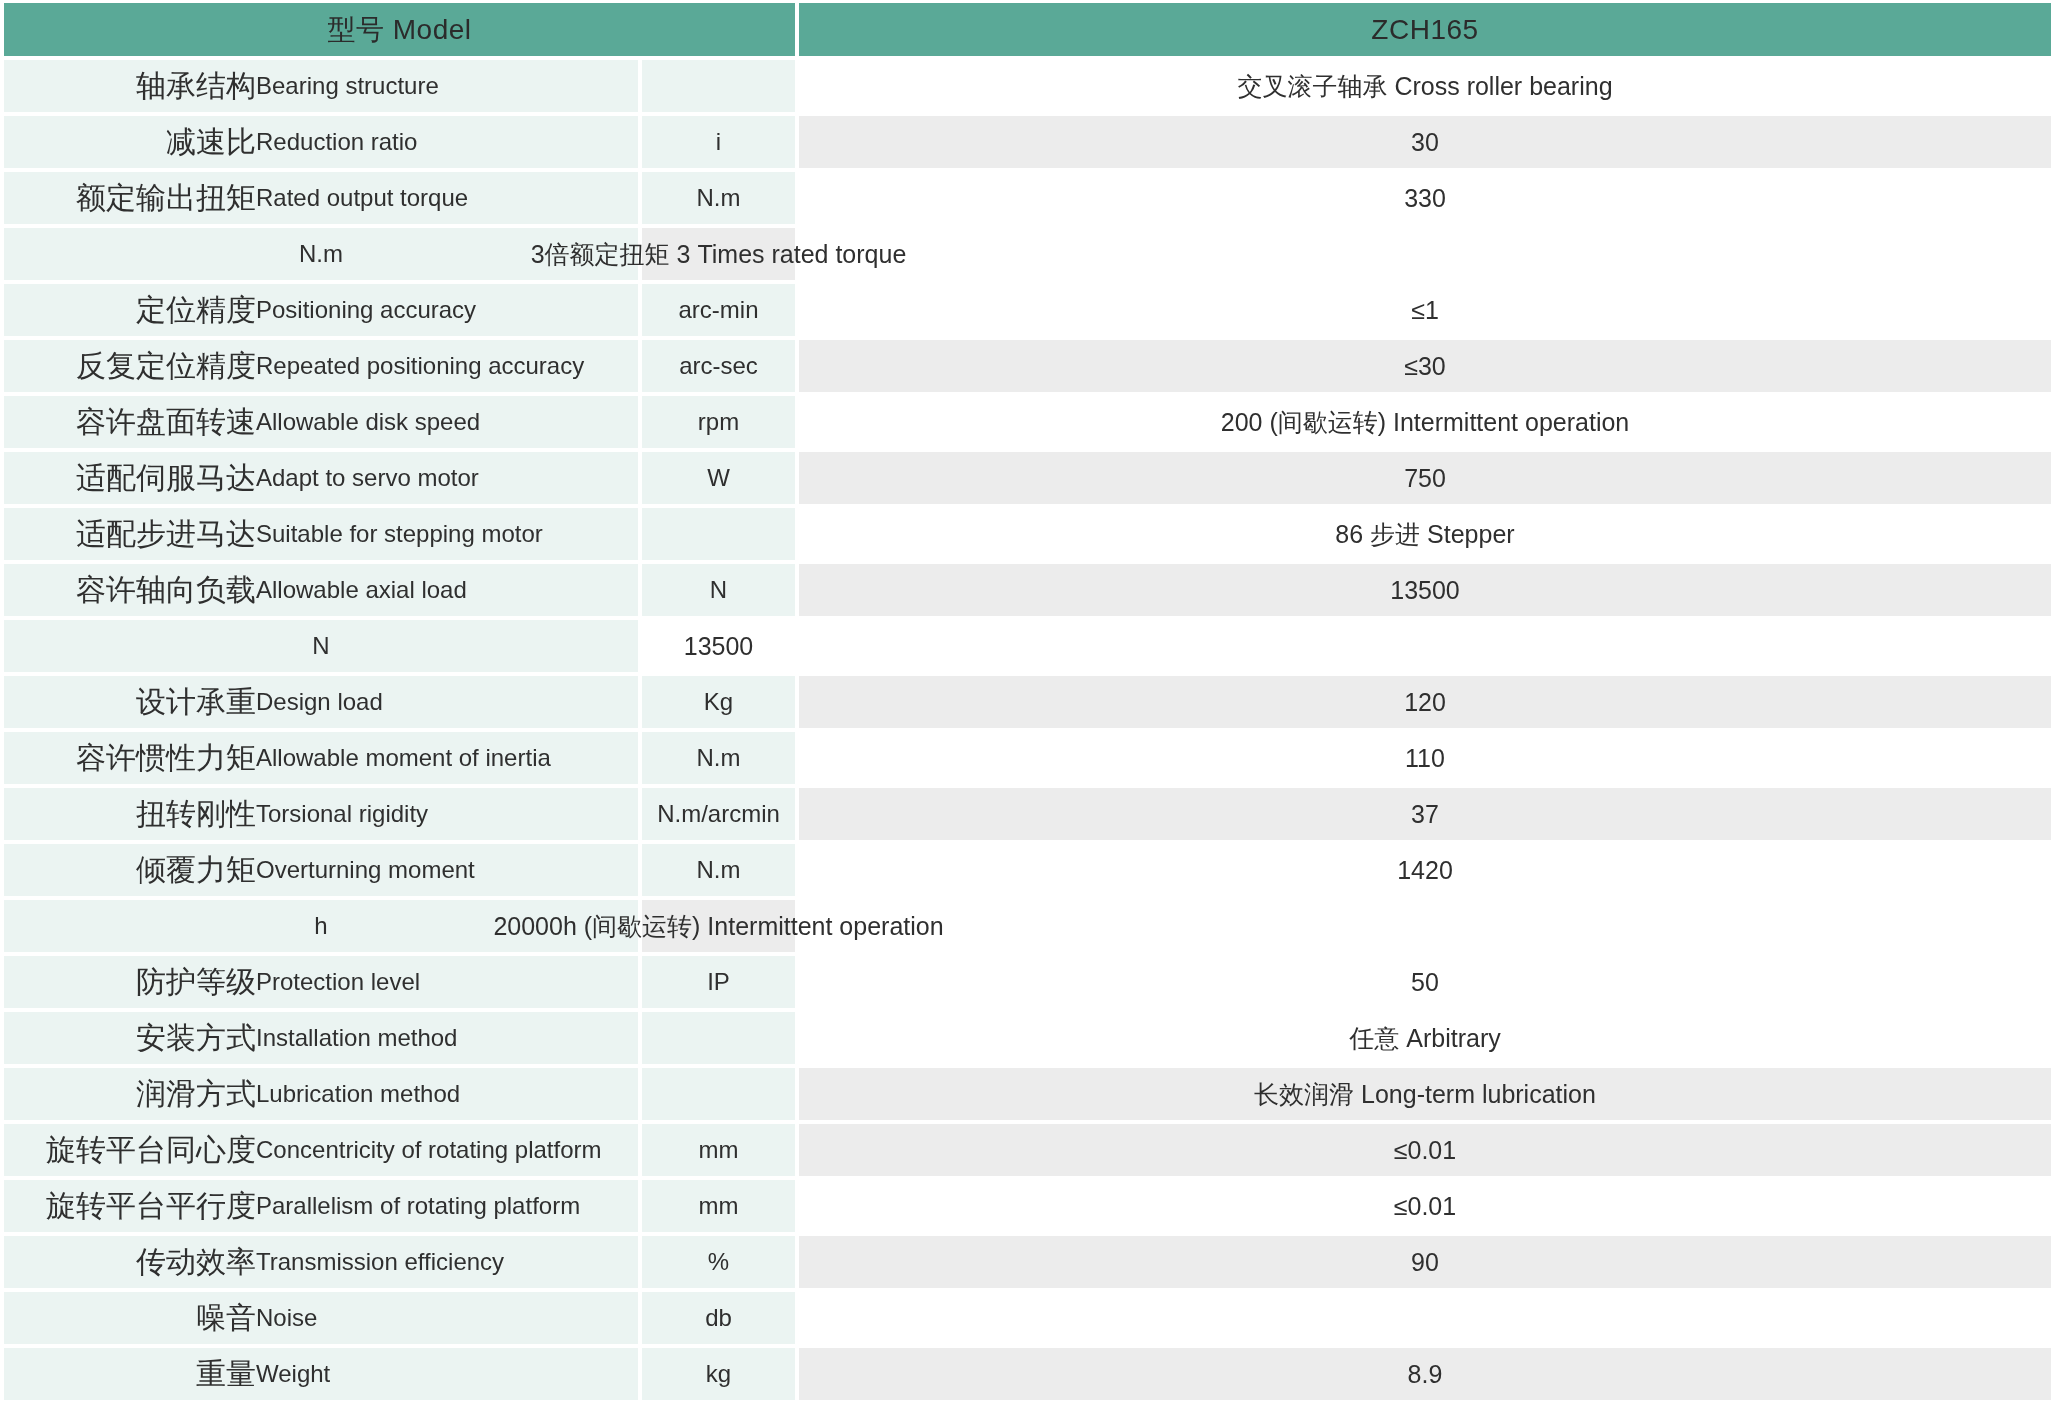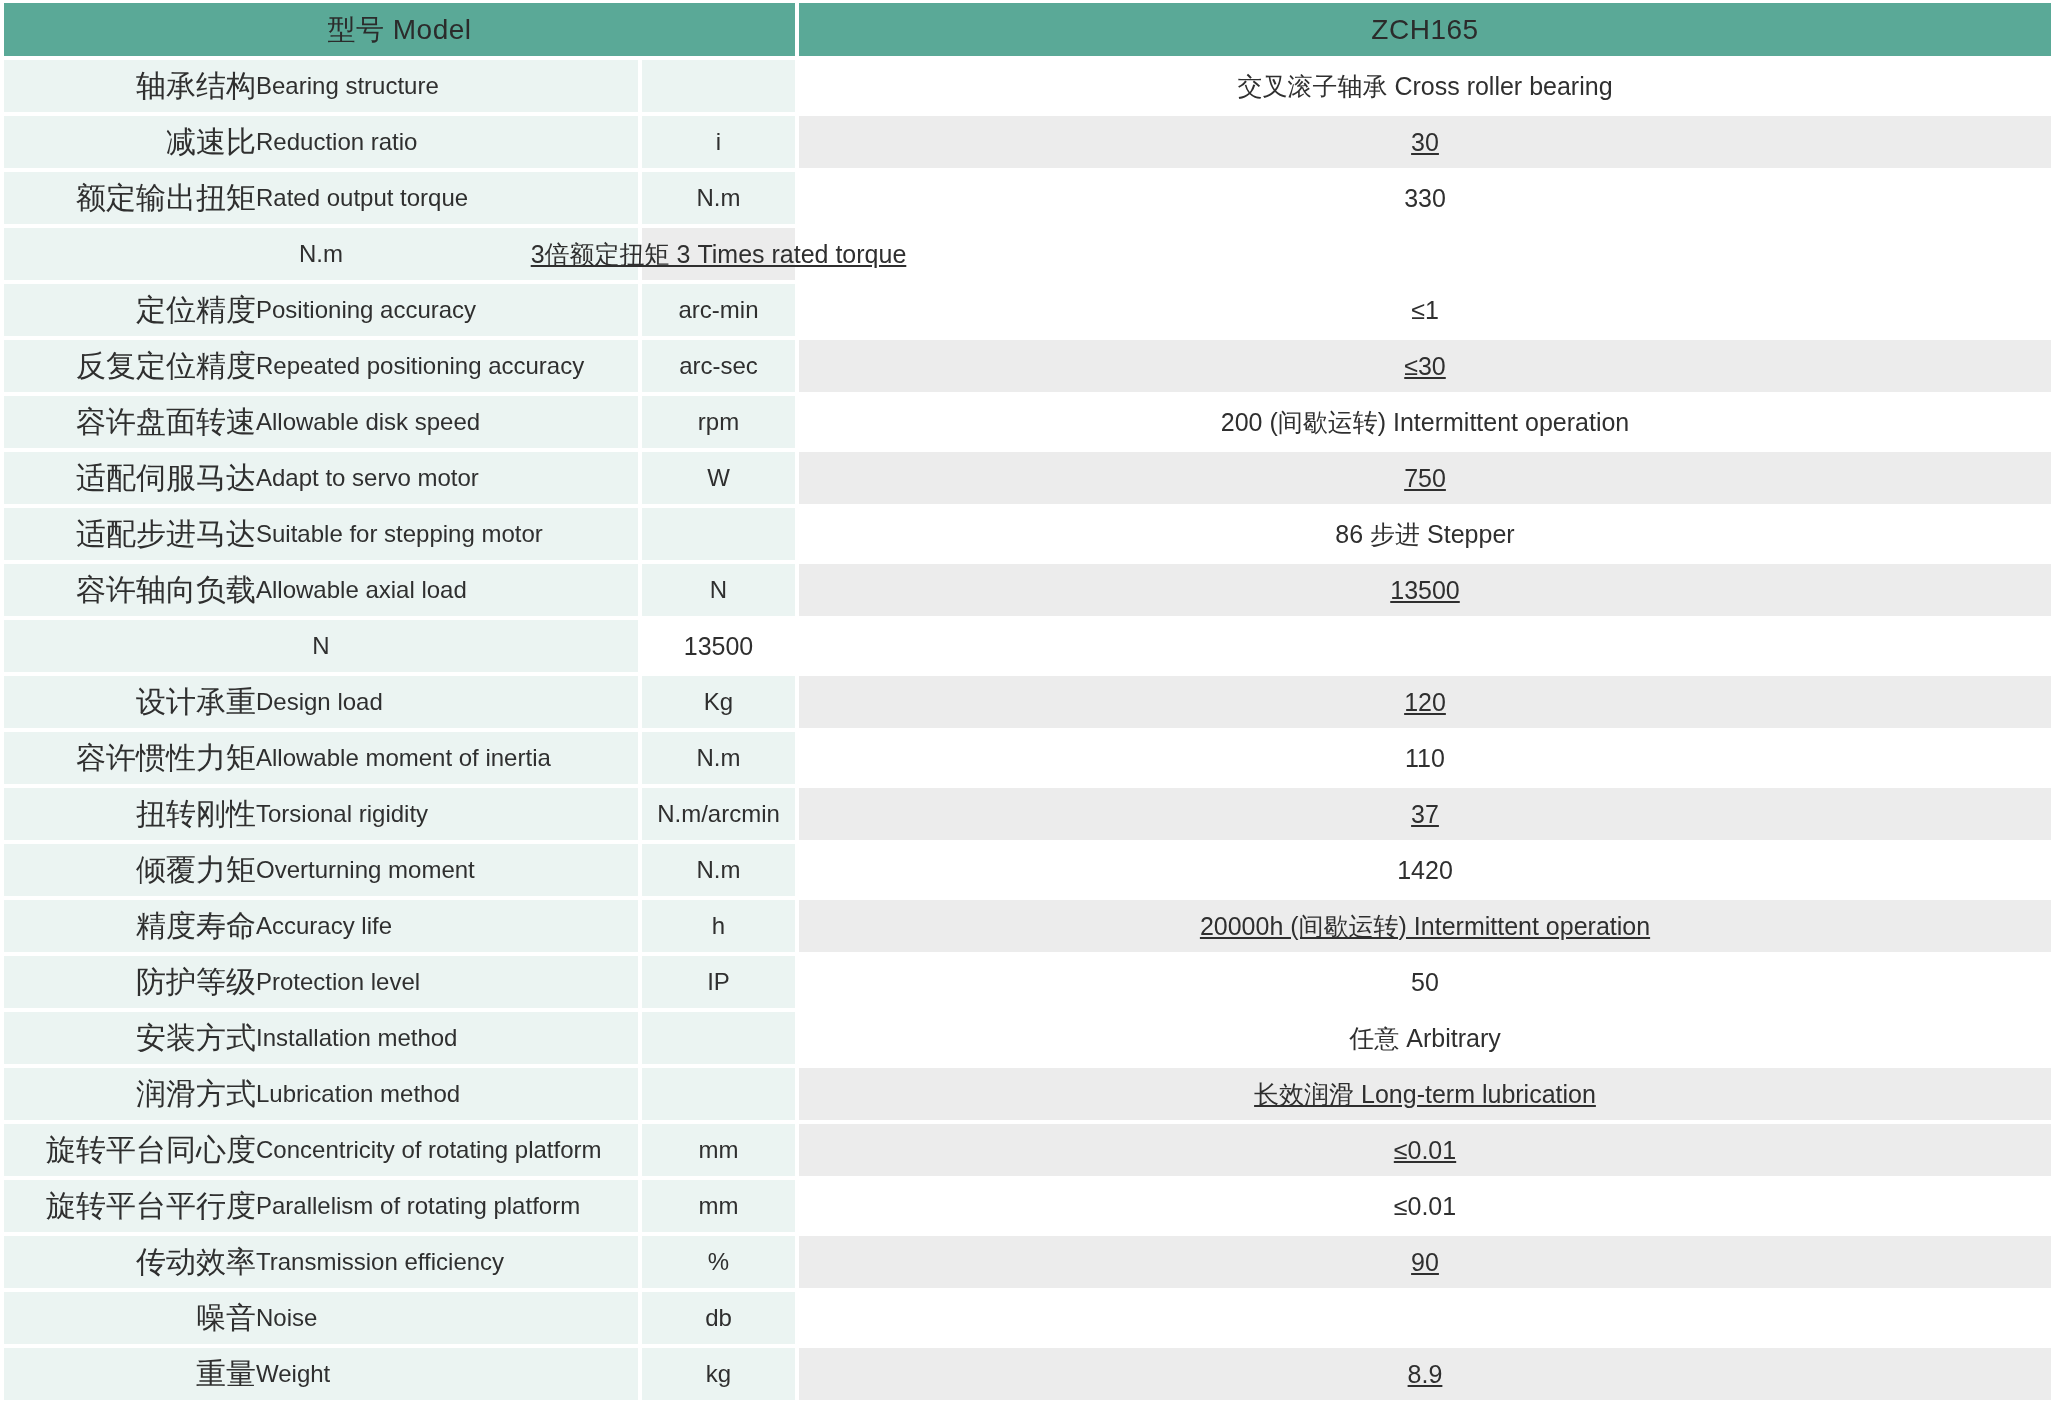"30" .row.alt .value-cell { text-decoration: underline -> none }
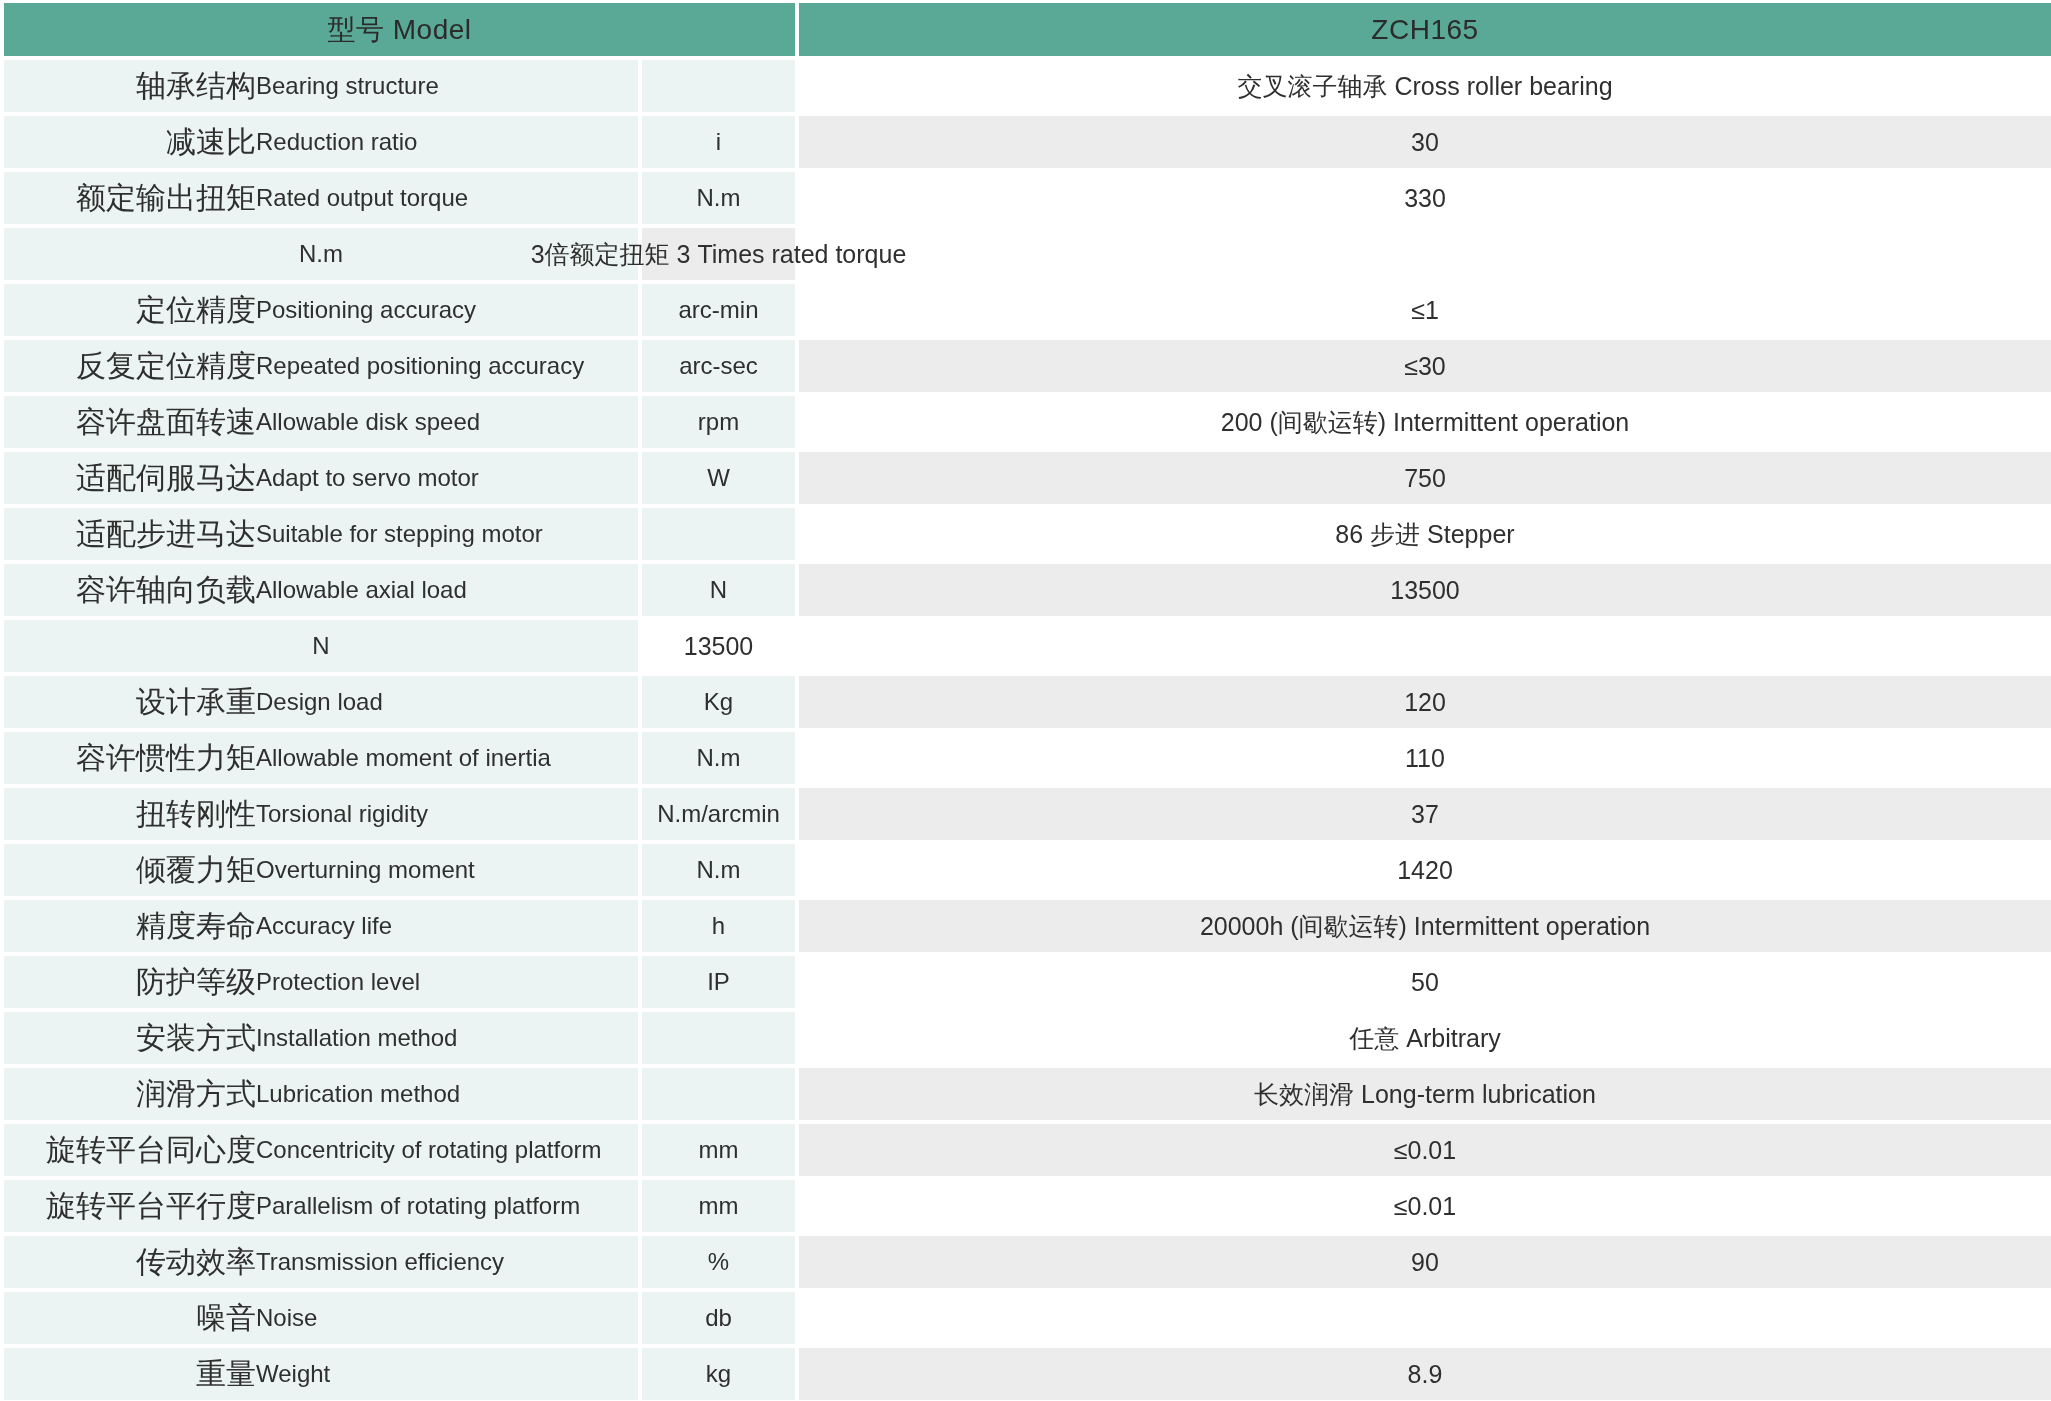"精度寿命" div.label-cell { html: <div> <span>精度寿命</span> <span>Accuracy life</span> </div> -> none }
